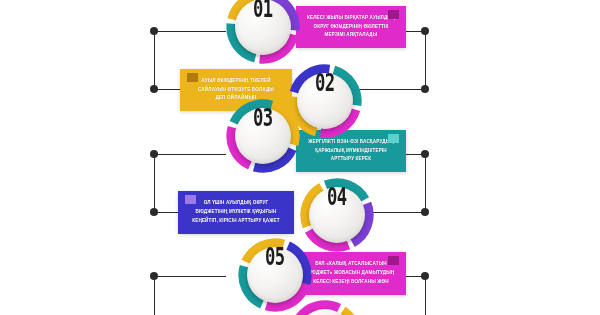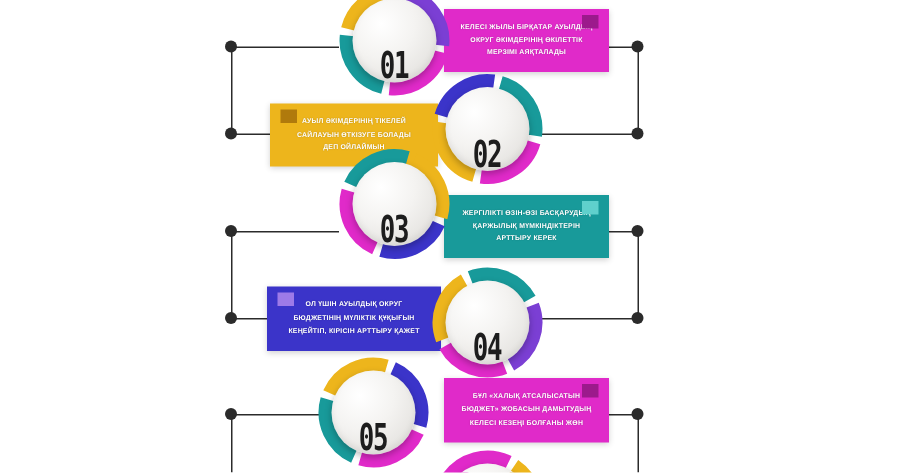"01" .node-core { align-items: flex-end -> flex-start }
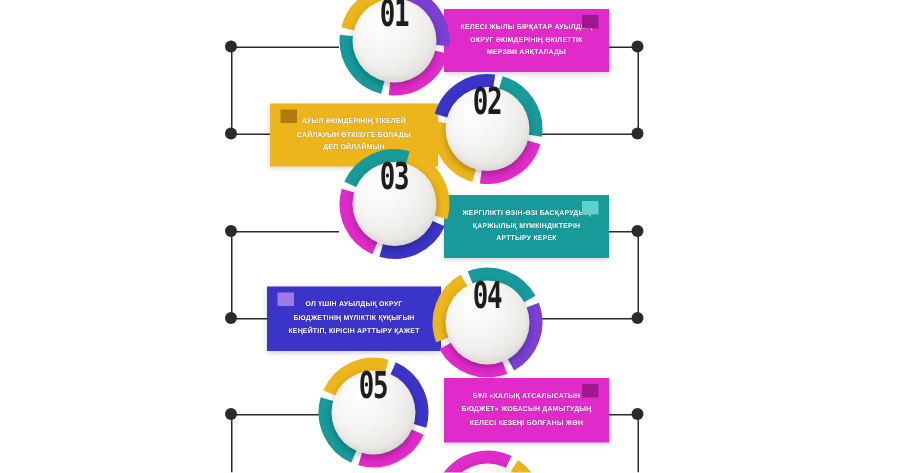"02" div.step-node { top: 49px -> 64px }
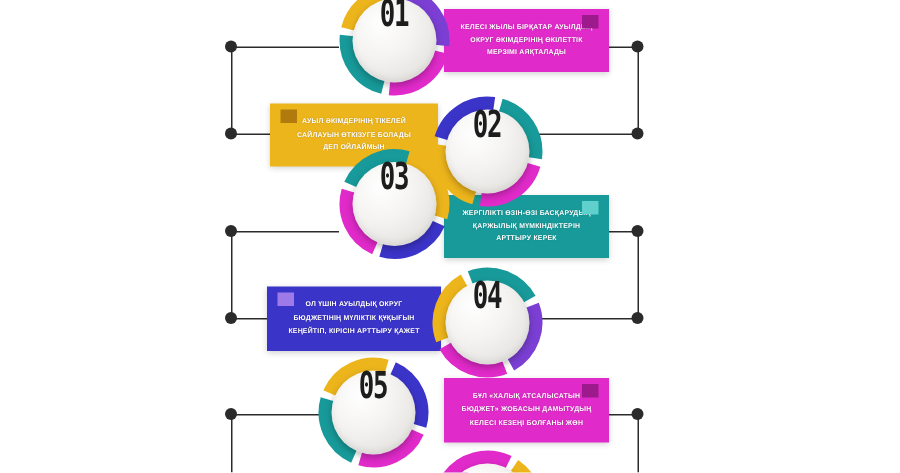"04" div.step-node { left: 288px -> 300px }
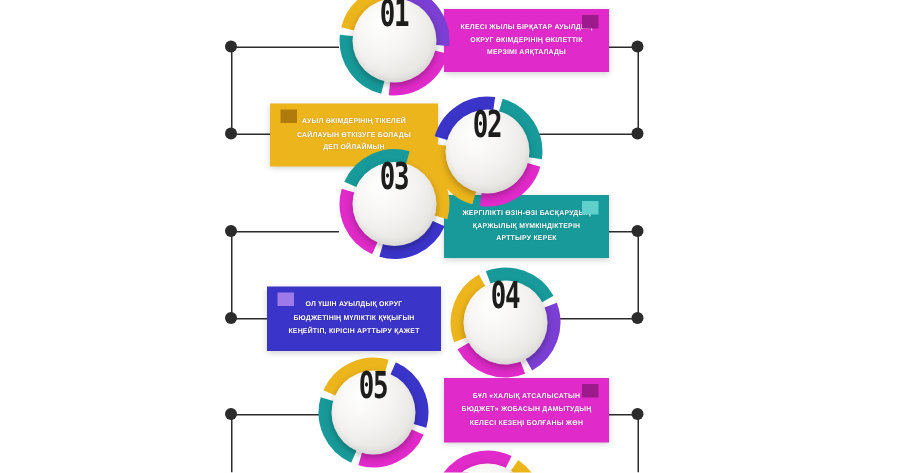"05" div.step-node { left: 212px -> 238px }
